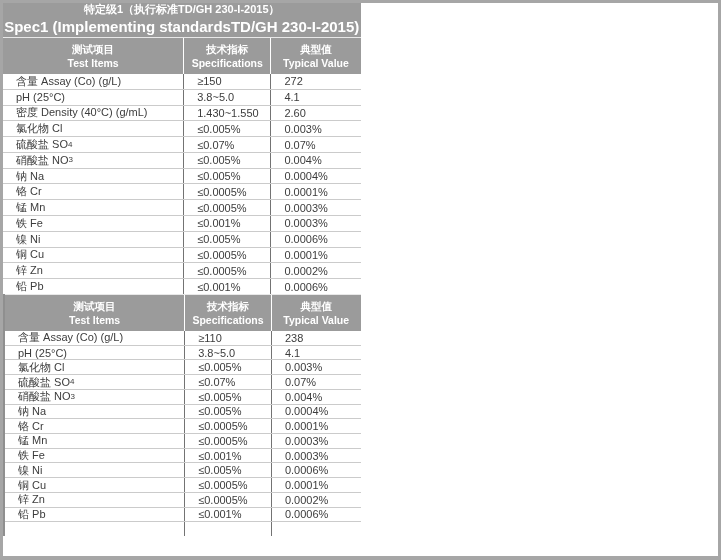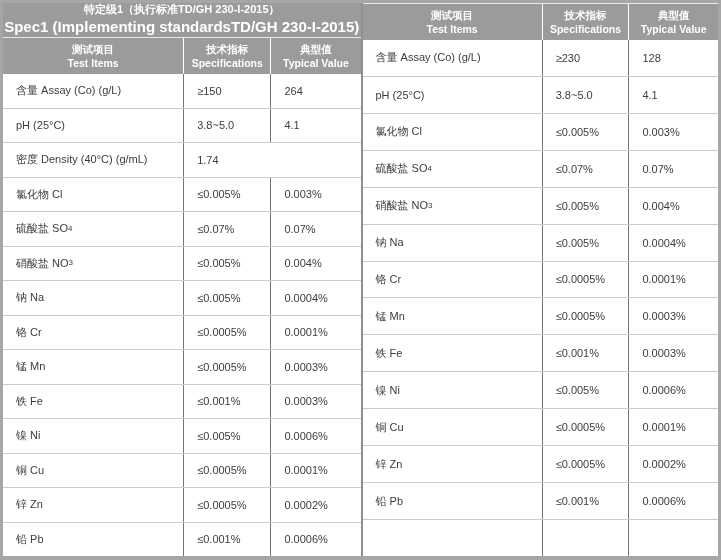"特定级1（执行标准TD/GH 230-I-2015）" .sheet { flex-direction: none -> column }
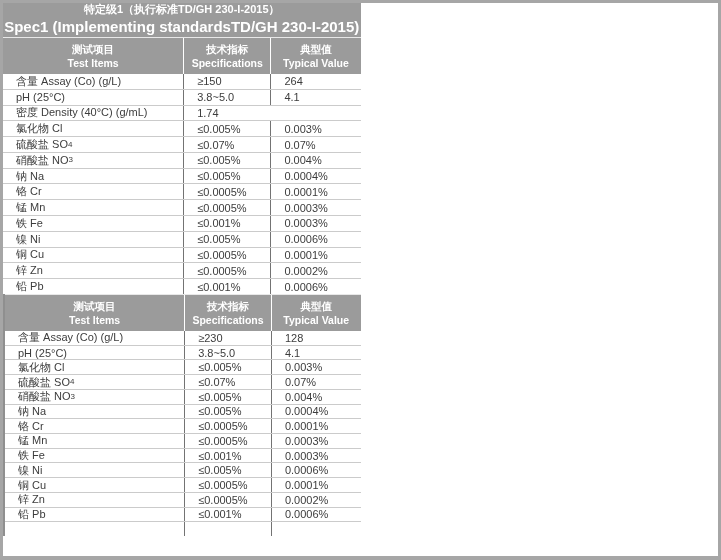"264" div.cell { text: 264 -> 272 }
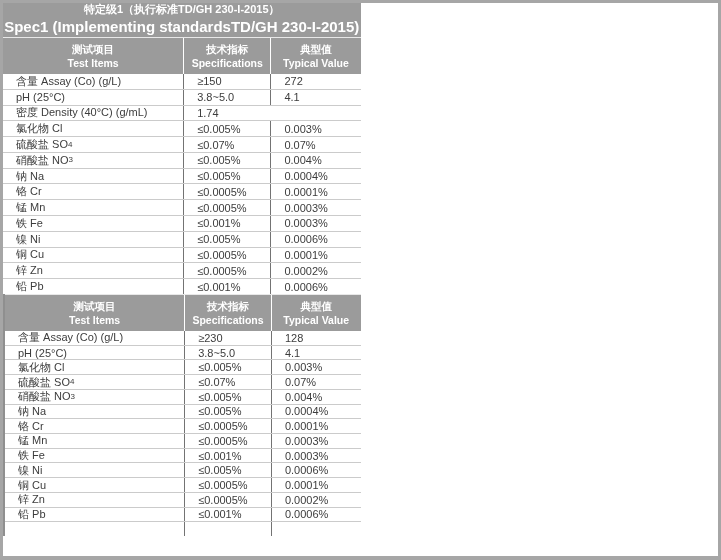"1.430~1.550" div.cell { html: none -> <div>1.430~1.550</div> }
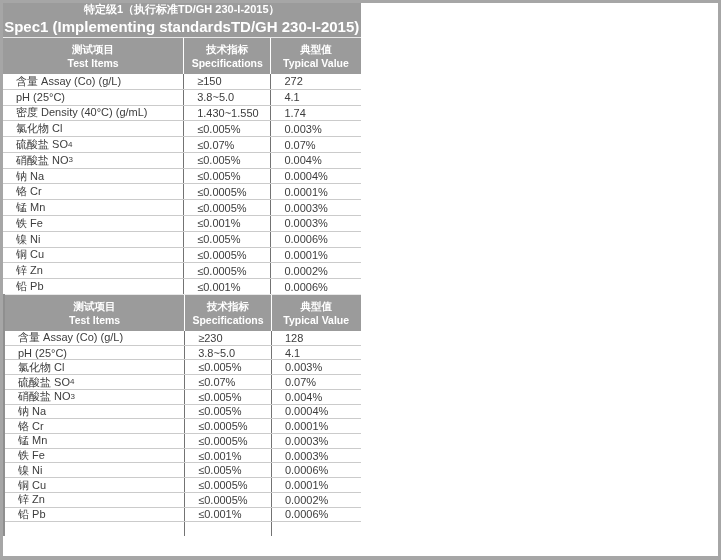"1.74" div.cell { text: 1.74 -> 2.60 }
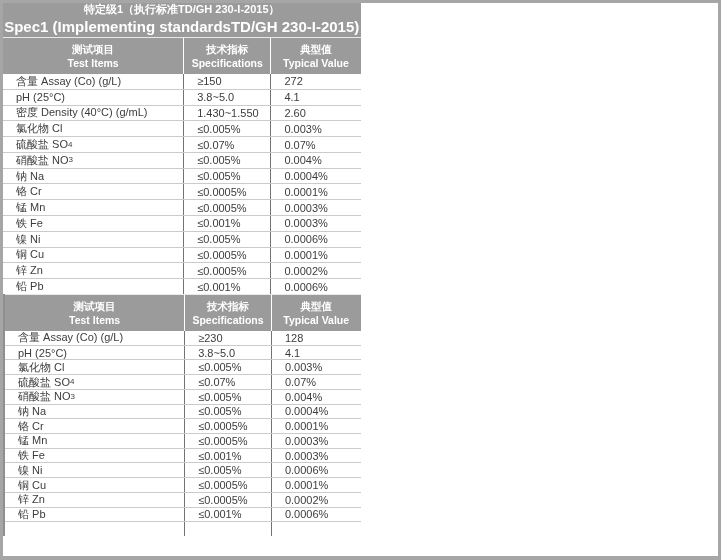"≥230" div.cell { text: 230 -> 110 }
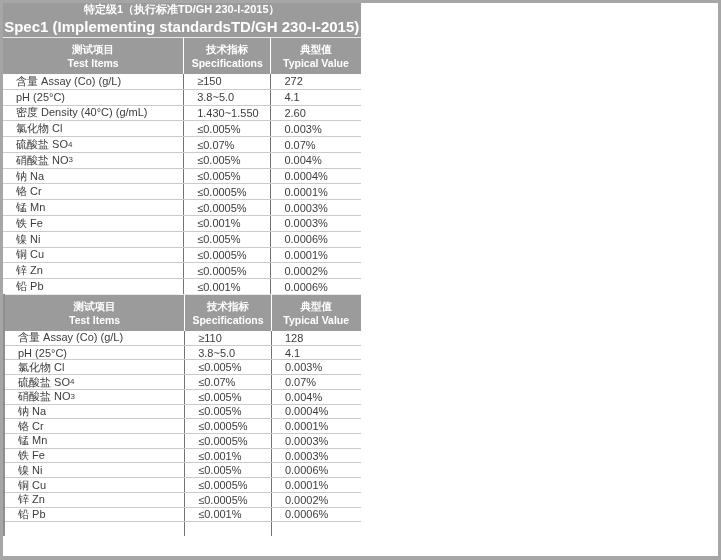"128" div.cell { text: 128 -> 238 }
